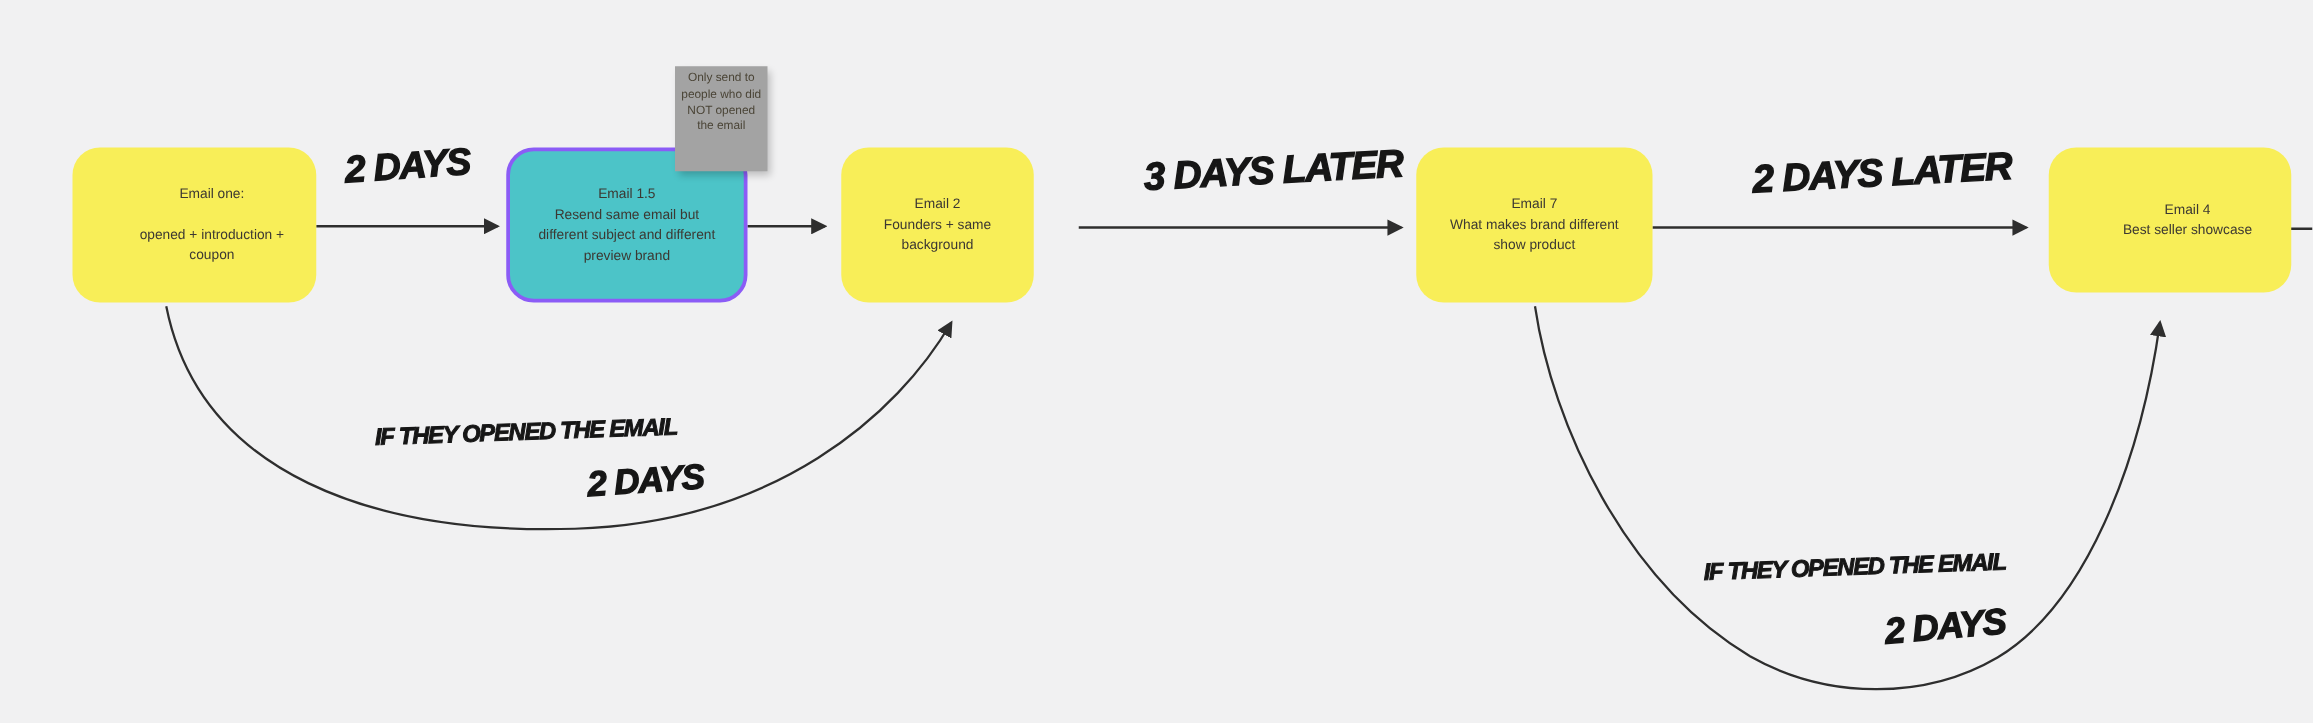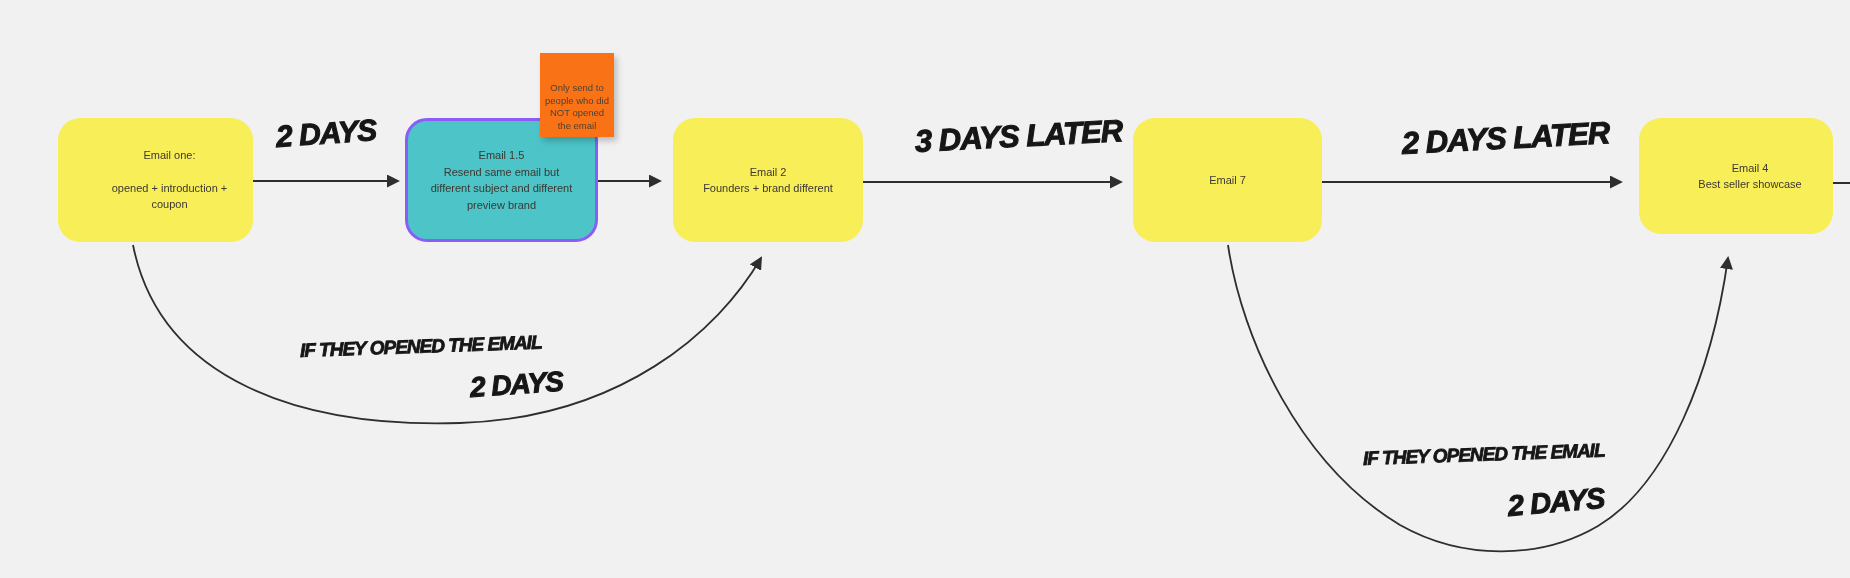"Only send to people who" .sticky { align-items: flex-end -> flex-start; background: #f97316 -> #a3a3a3 }
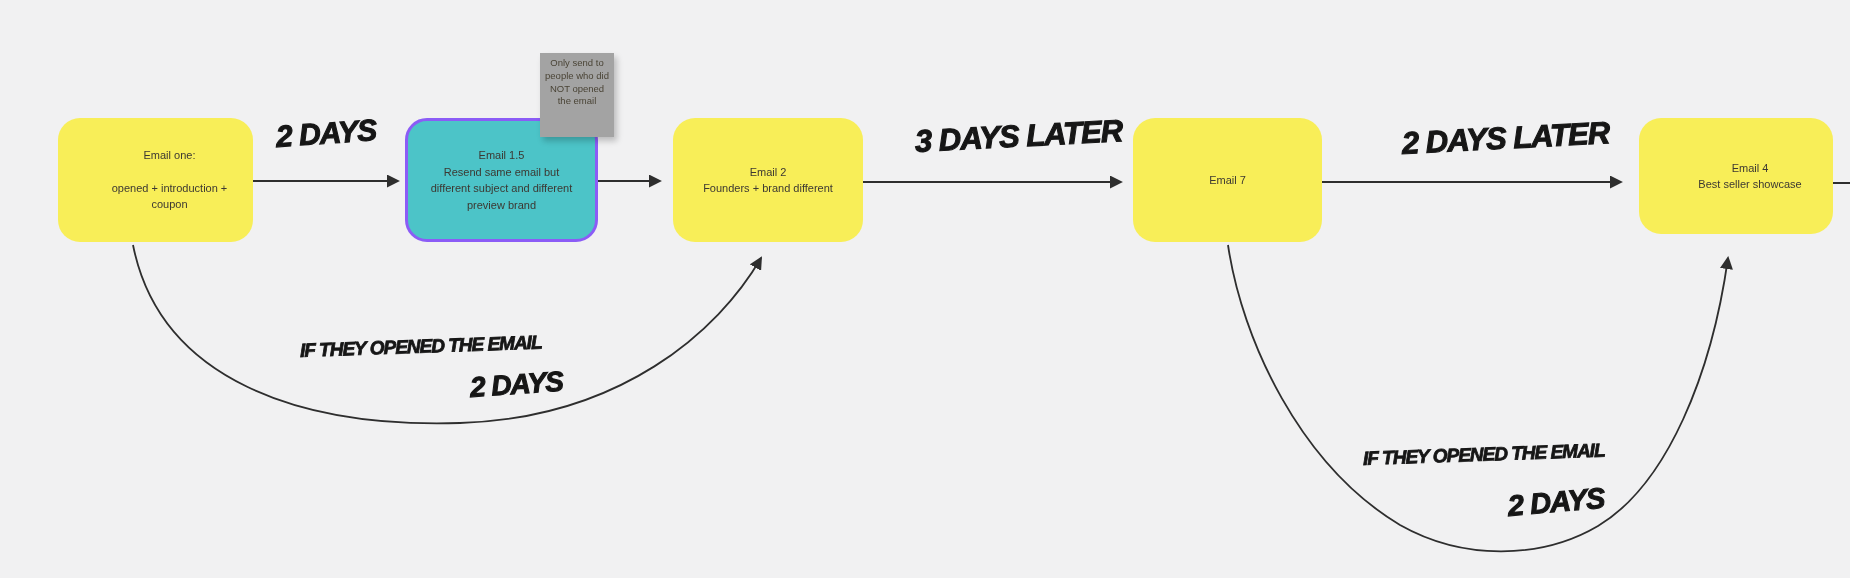"Email 2" .node-email2 { width: 190px -> 154px }
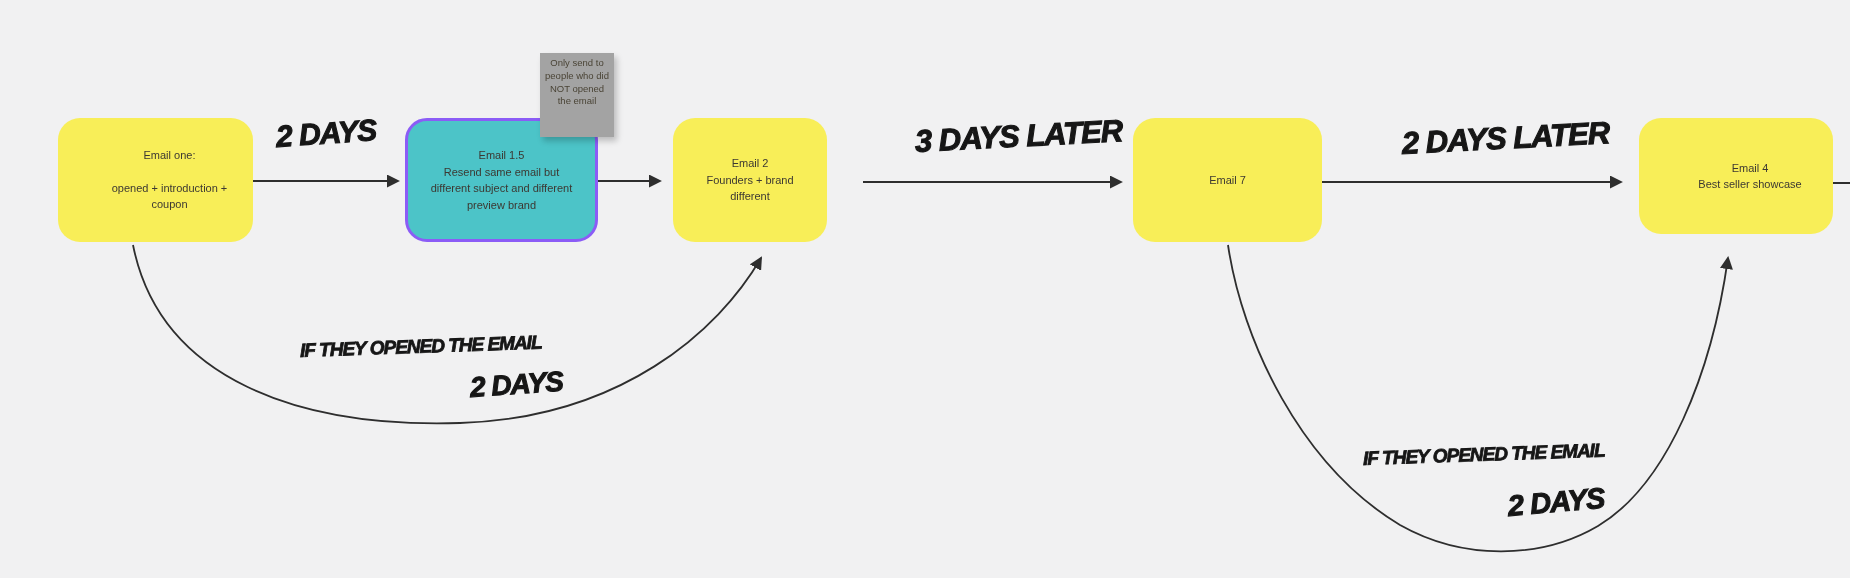"Founders + brand different" span.body { text: brand different -> same background }
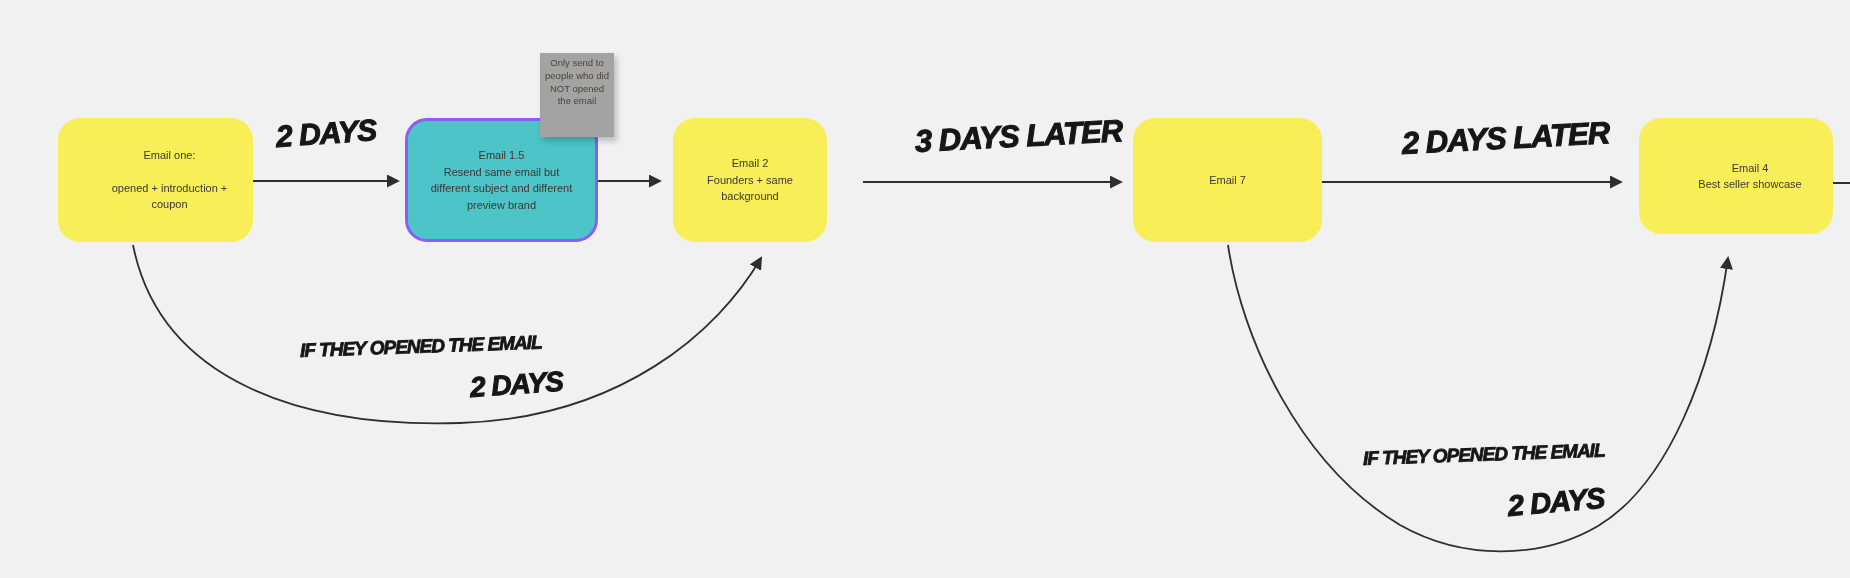"What makes brand different show" span.body { html: none -> <span>What makes brand different show product</span> }
